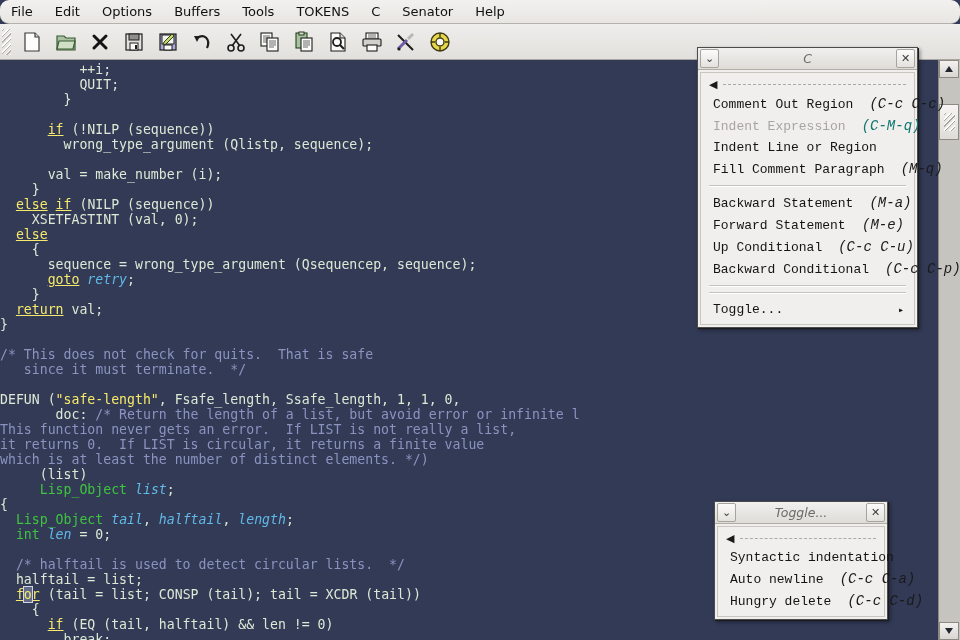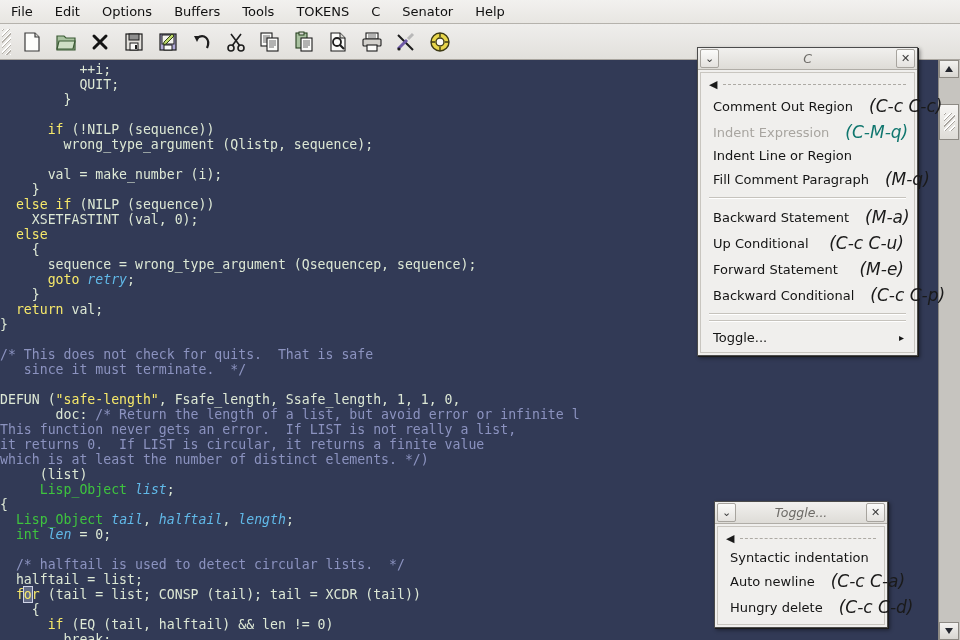"File" .menubar { border-radius: none -> 9px }
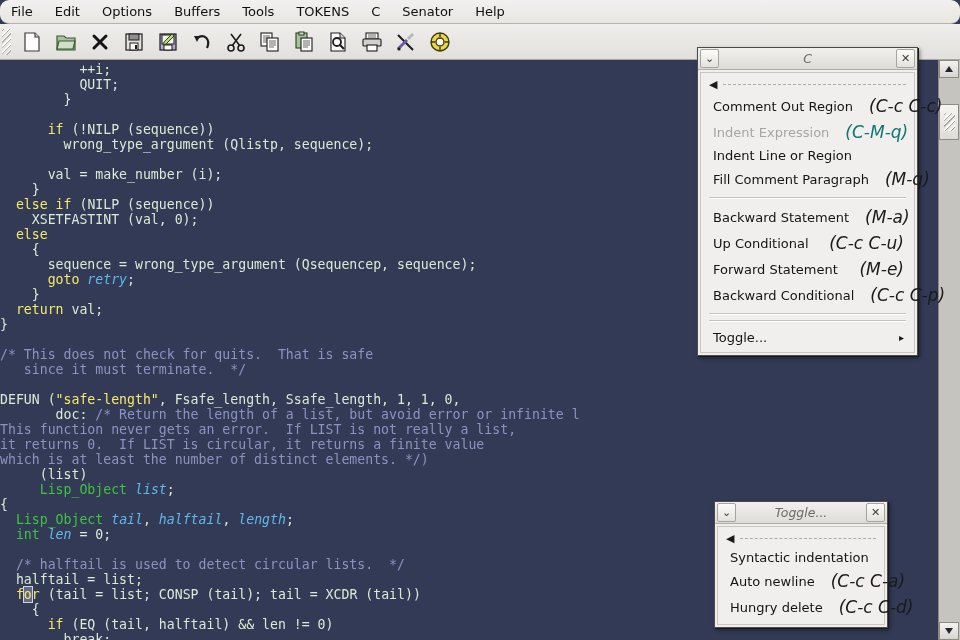"Comment Out Region" .mrow { font-family: none -> Liberation Mono, monospace }
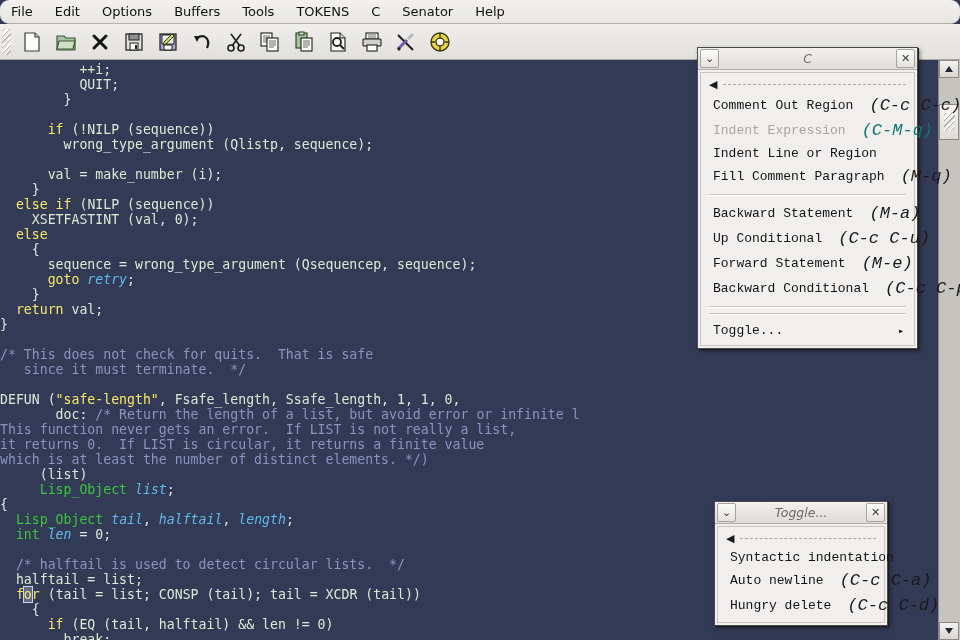"(C-c C-c)" .mrow .key { font-size: 17px -> 14px }
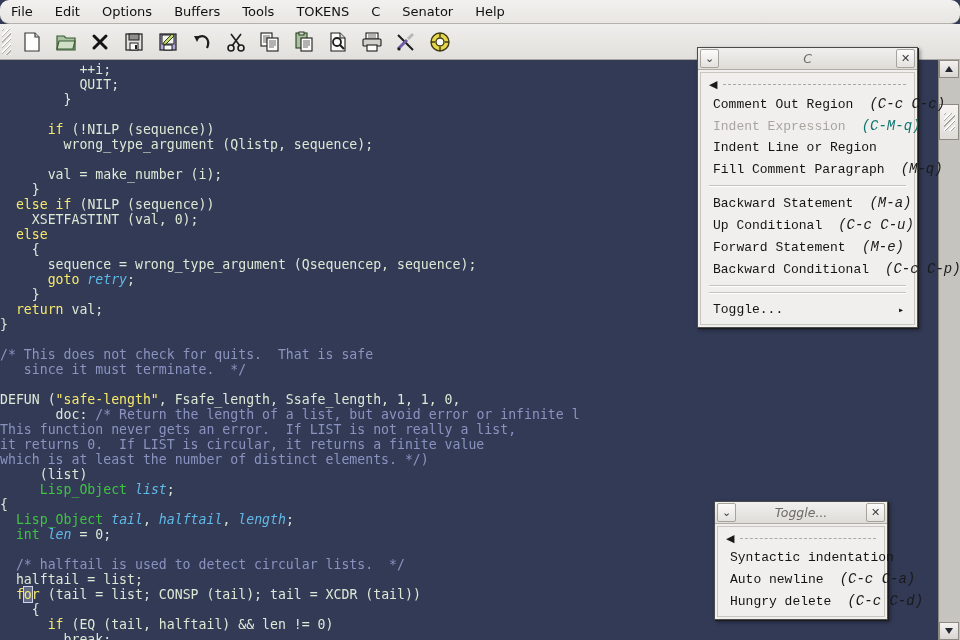"if" .k { text-decoration: none -> underline }
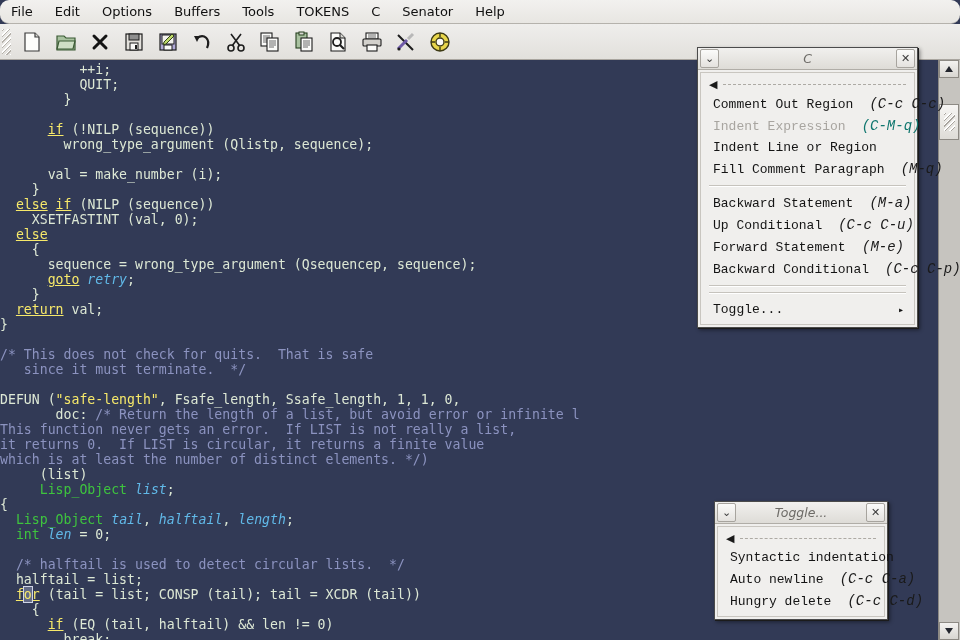"Up Conditional" div.mrow { order: before "Forward Statement" -> after "Forward Statement" }
